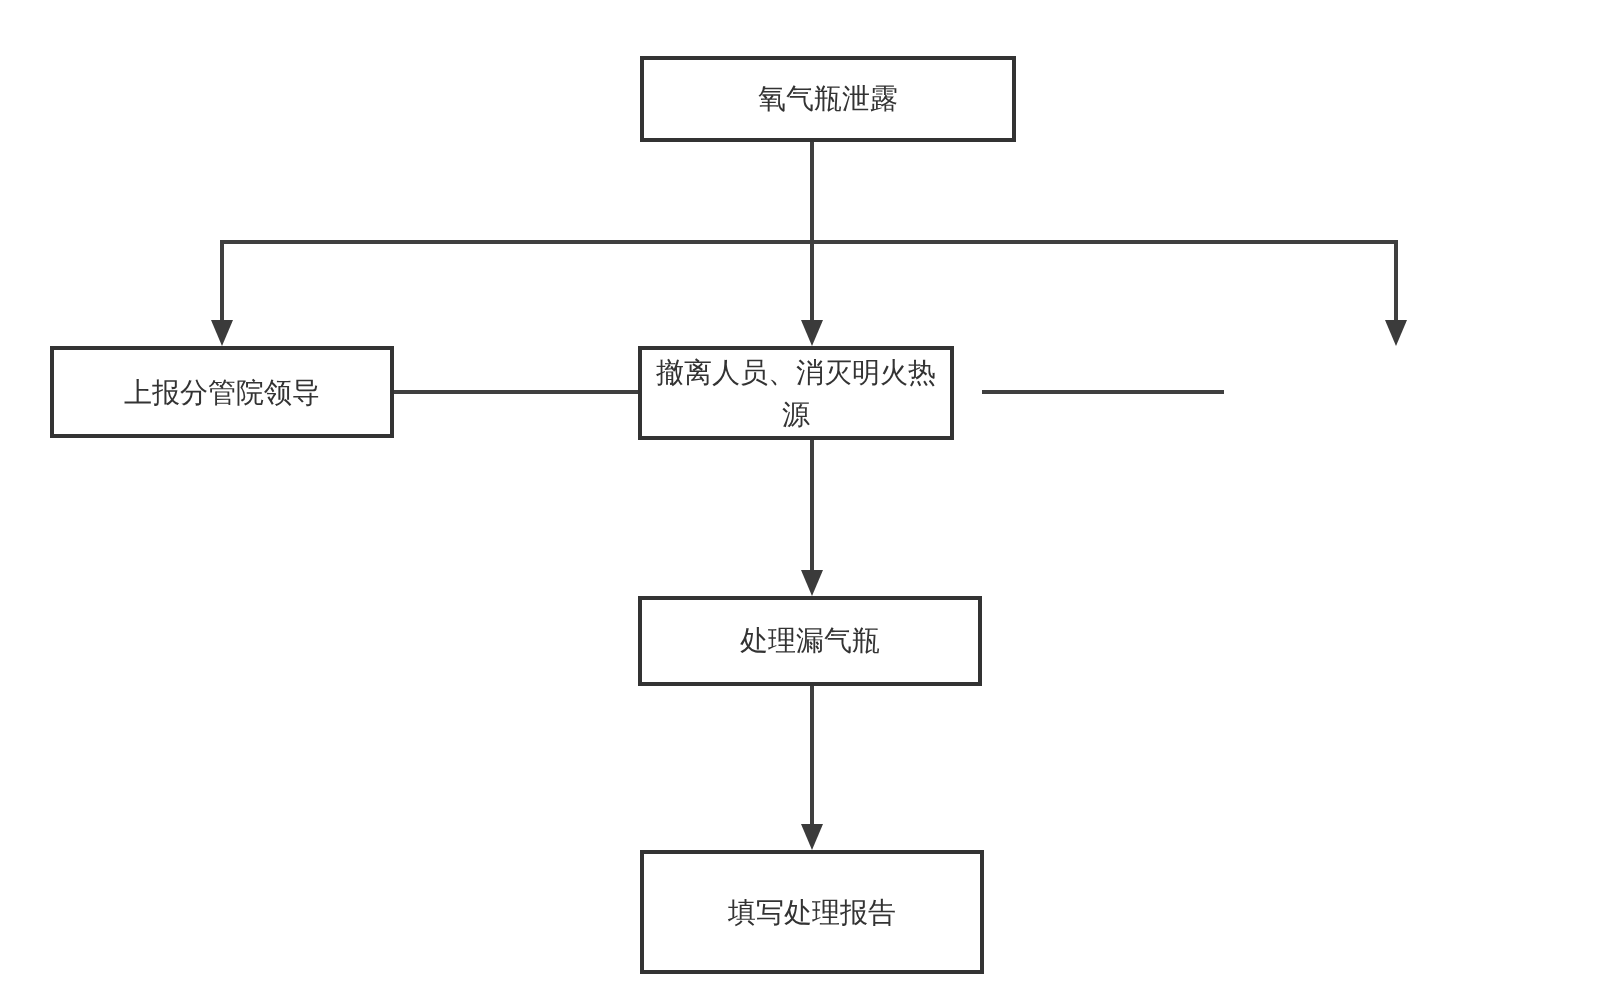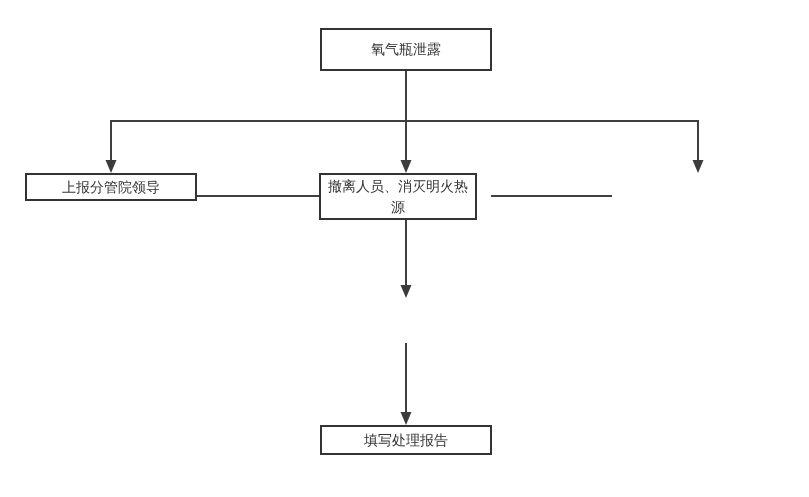"氧气瓶泄露" .node-start { width: 172px -> 188px }
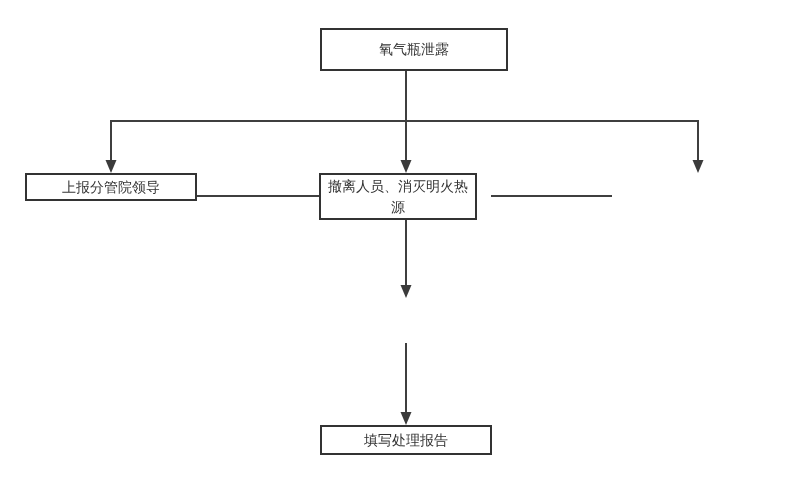"上报分管院领导" .node-report-leader { height: 28px -> 46px }
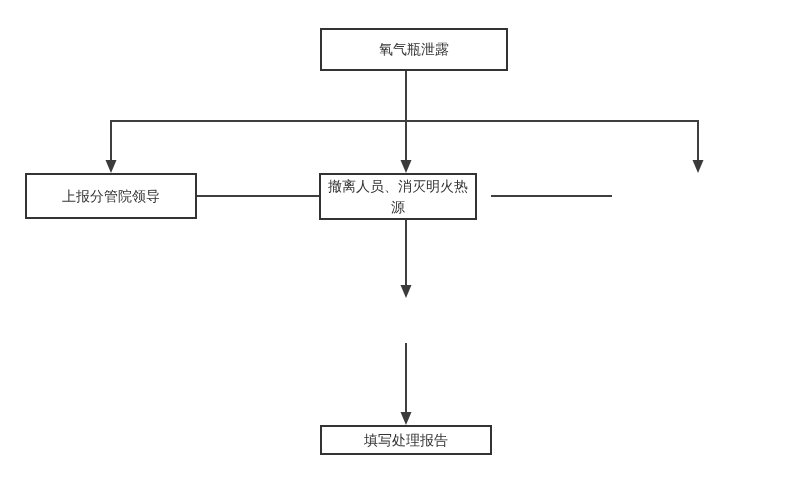"处理漏气瓶" div.node { html: none -> <div> <span>处理漏气瓶</span> </div> }
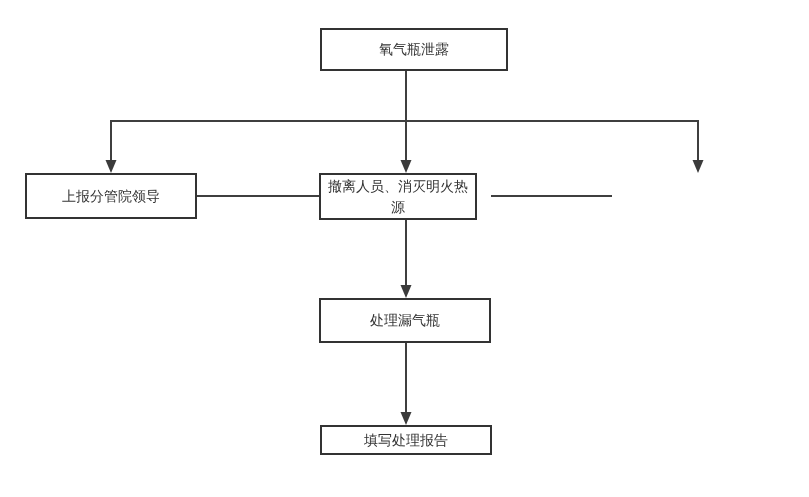"填写处理报告" .node-report { height: 30px -> 62px }
